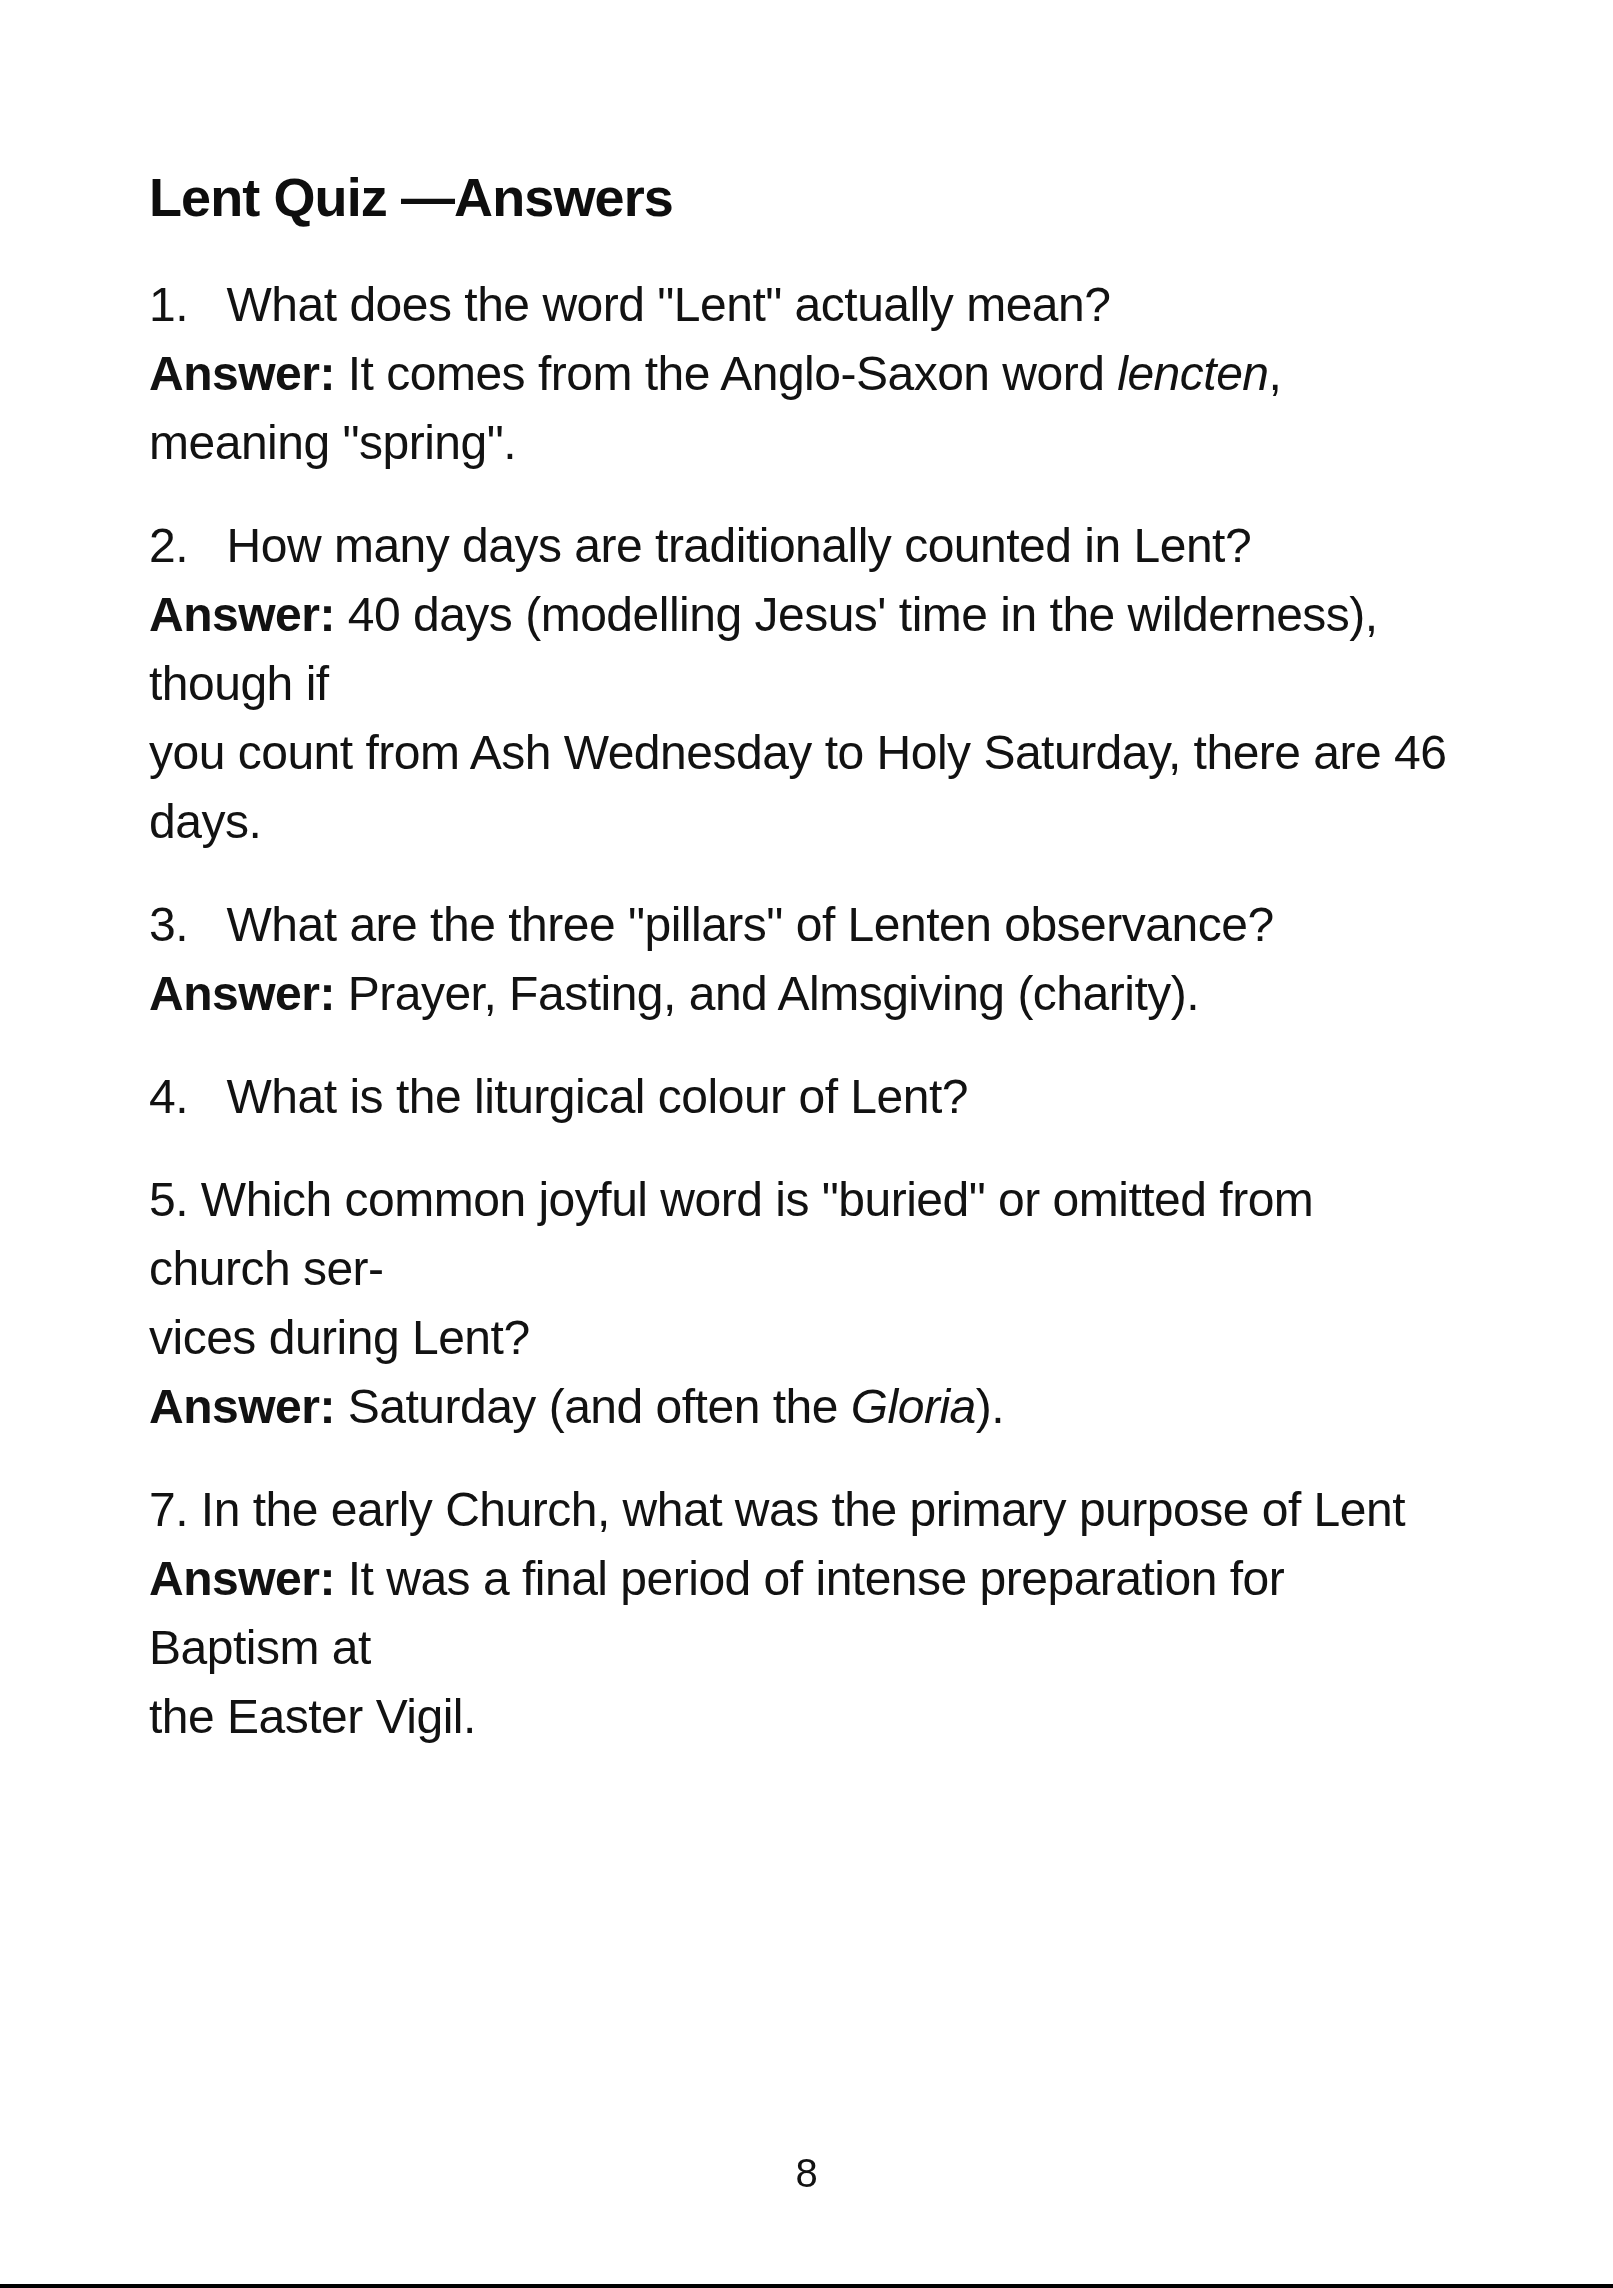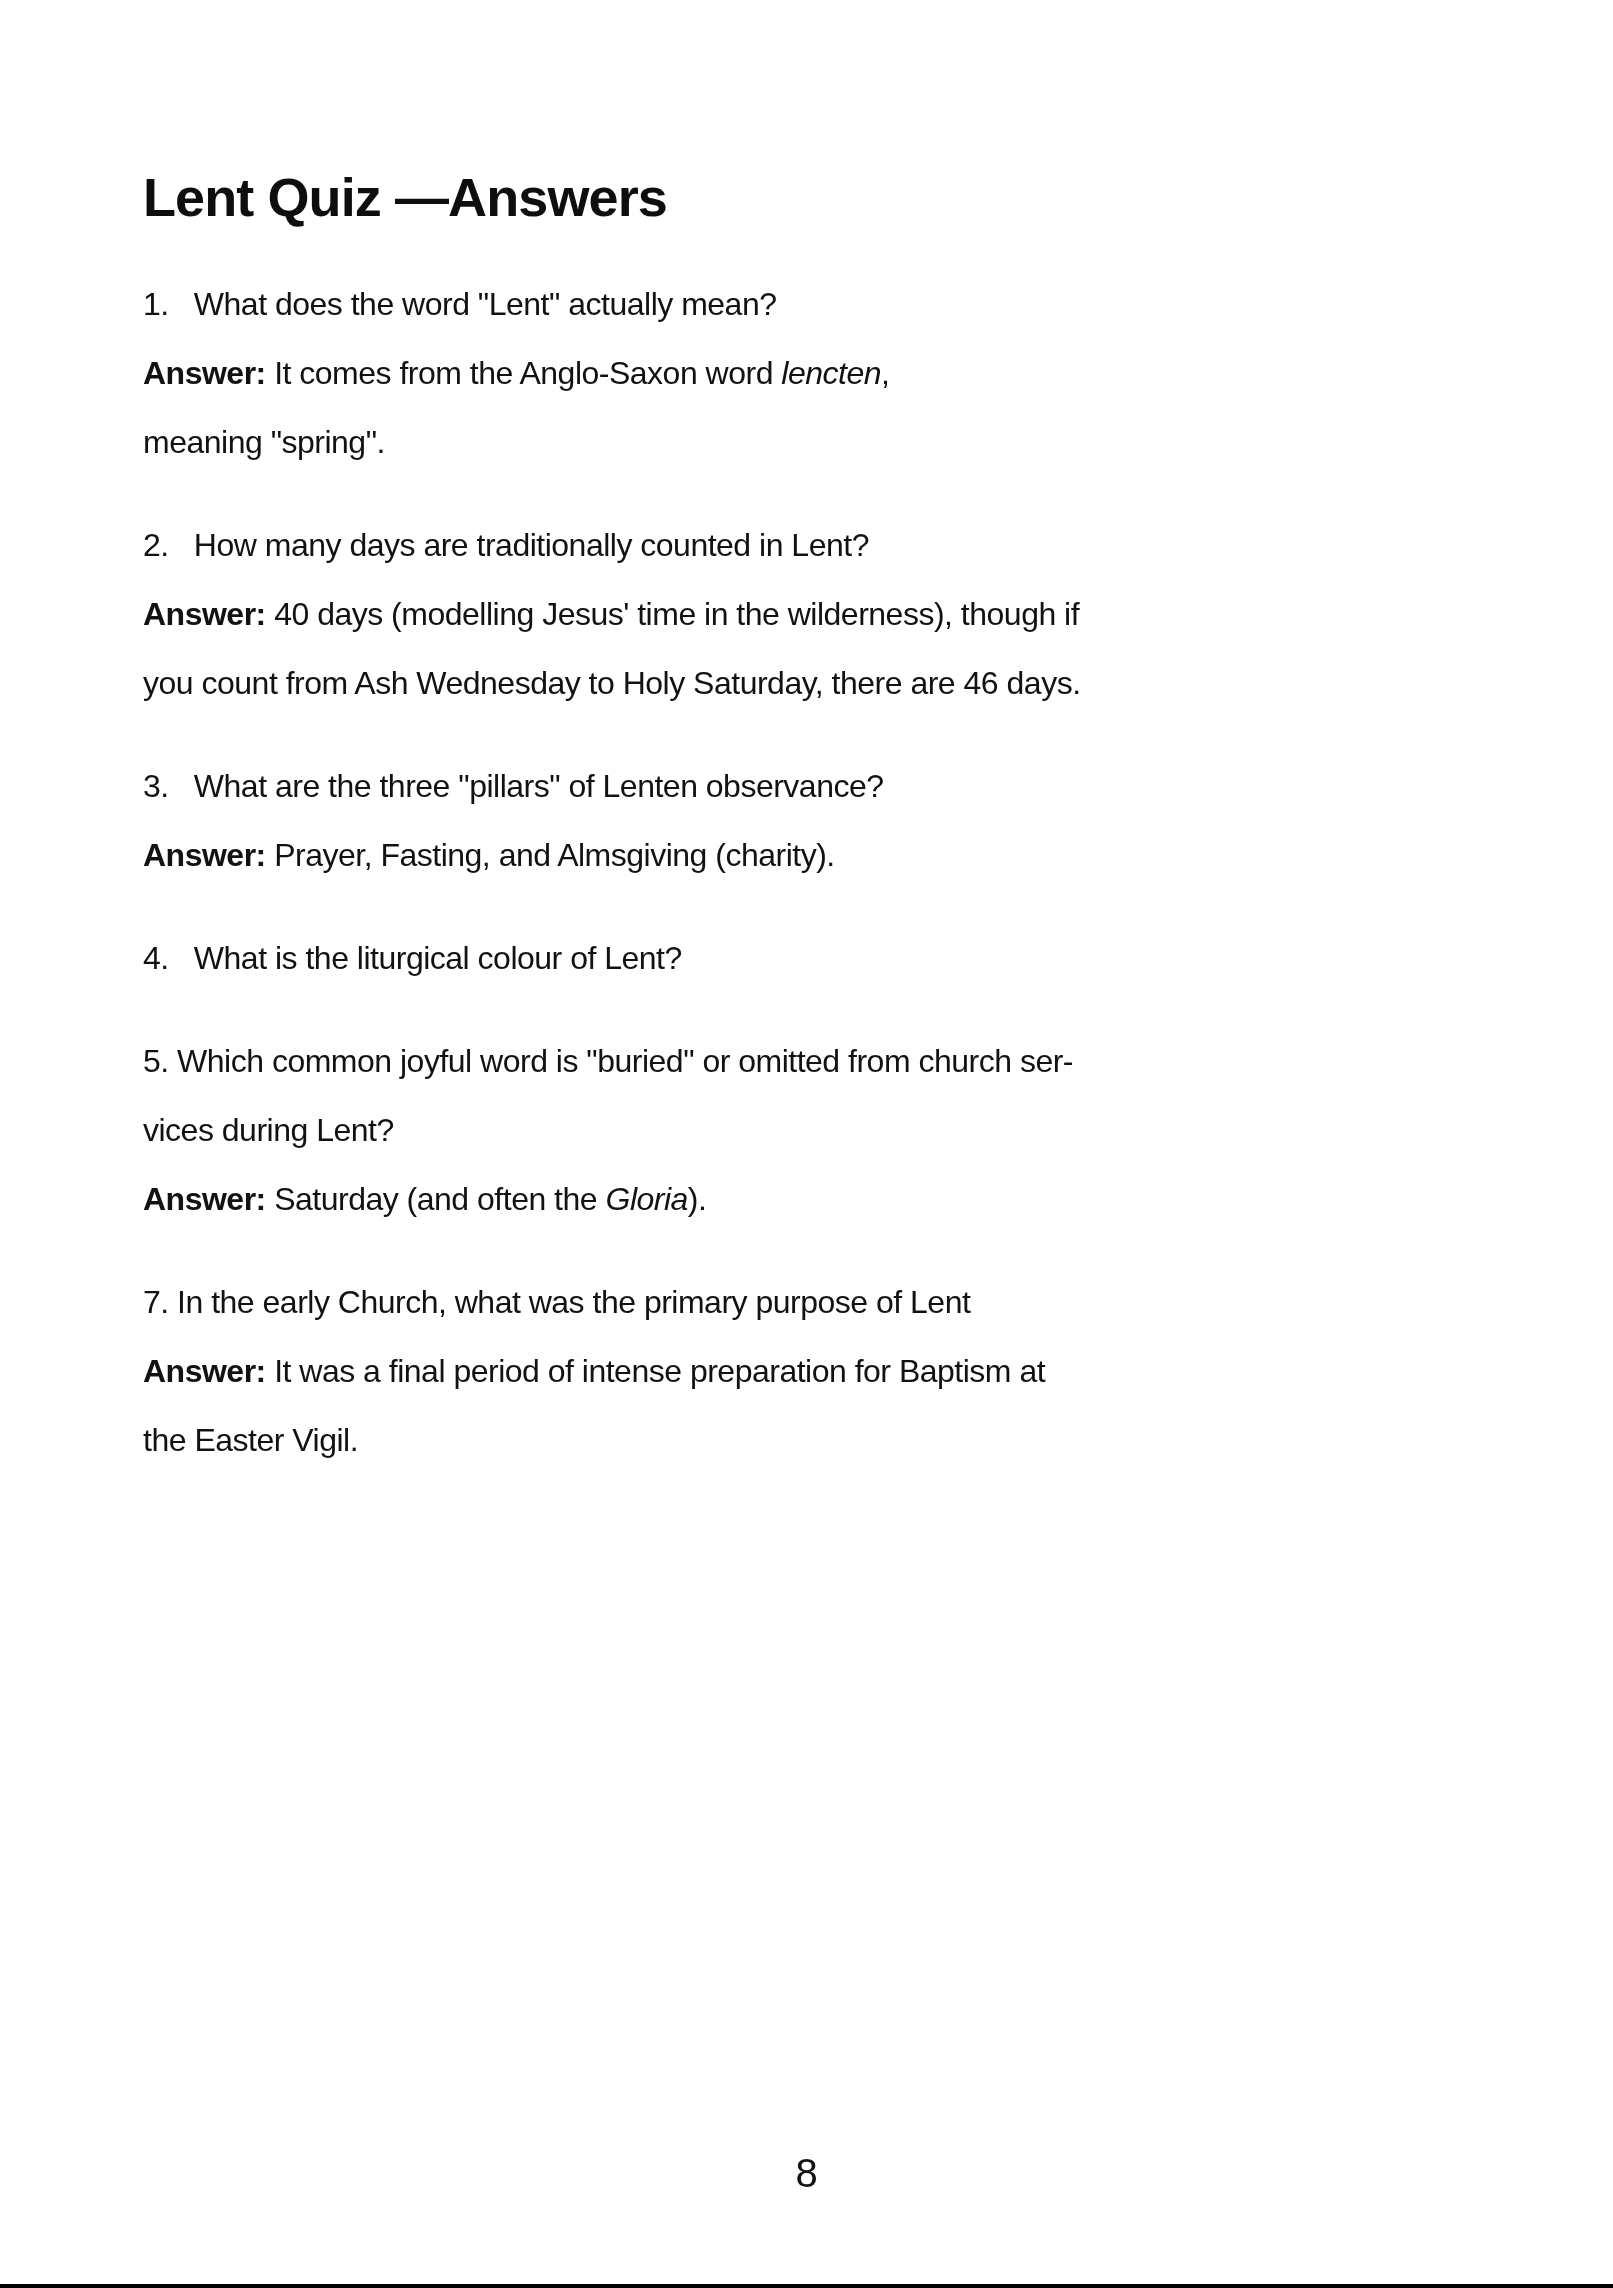"Lent Quiz —Answers" .content { left: 143px -> 149px }
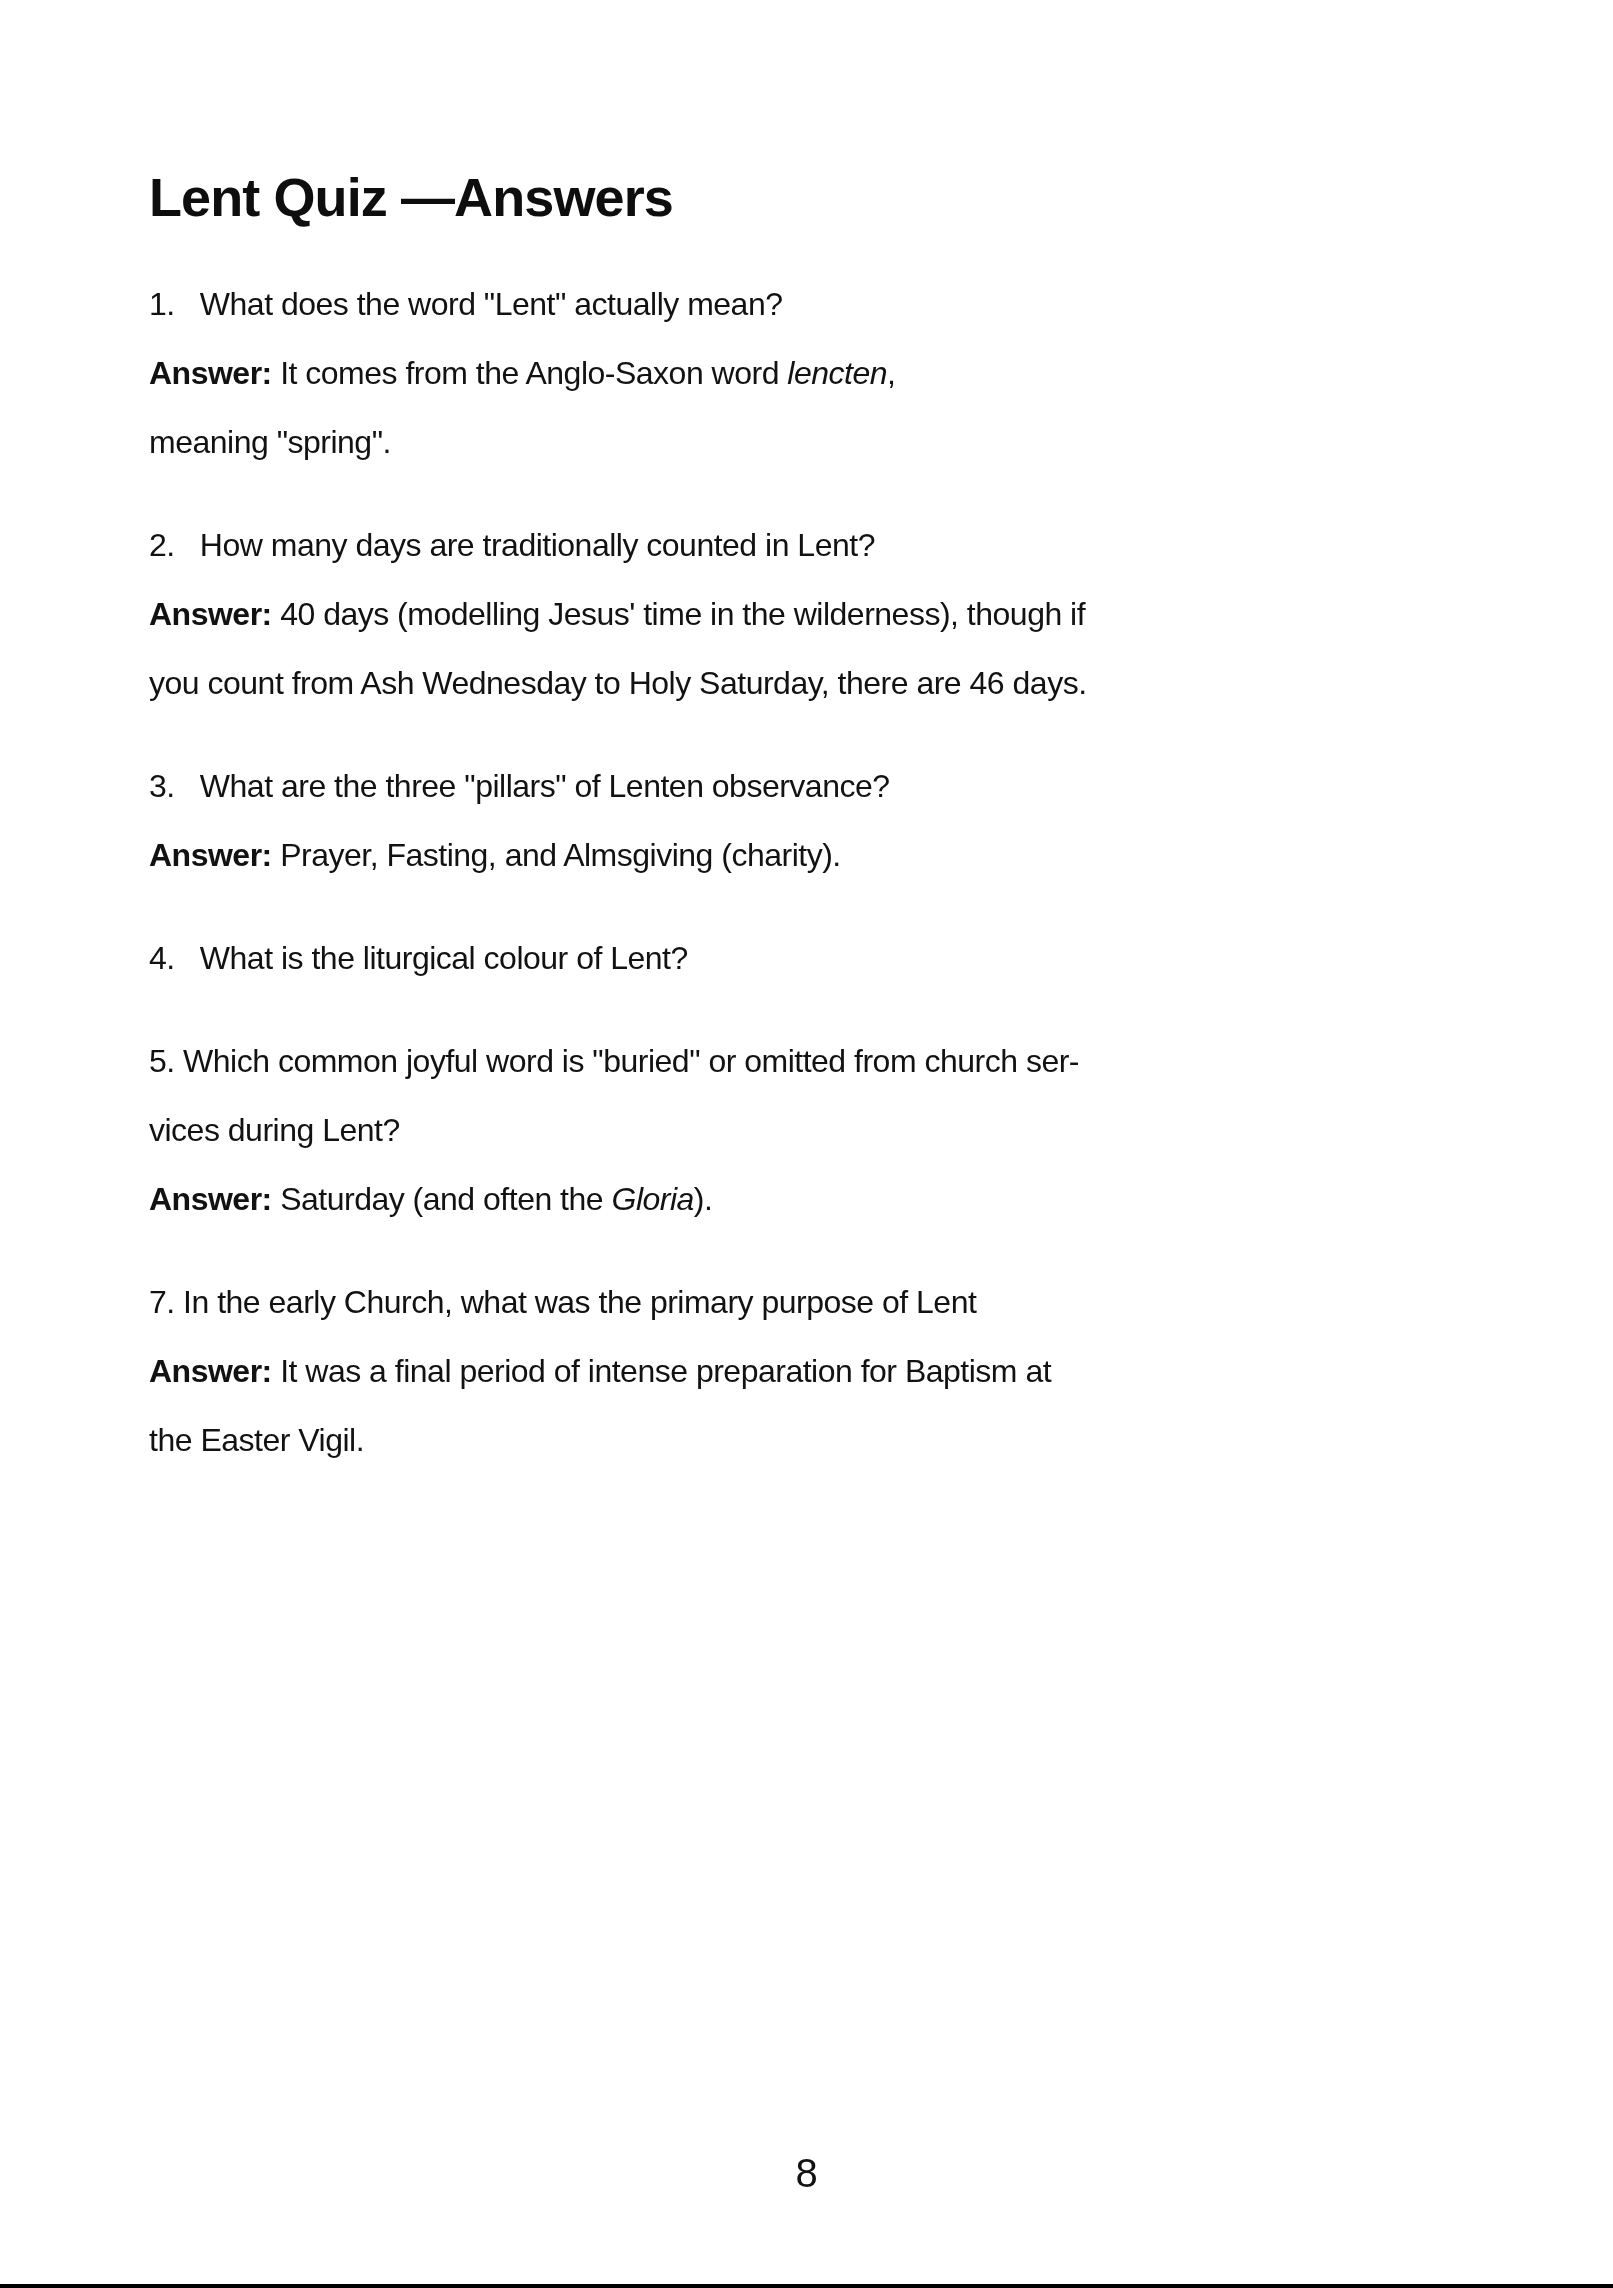"1. What does the word" .q, .a { font-size: 32px -> 48px }
